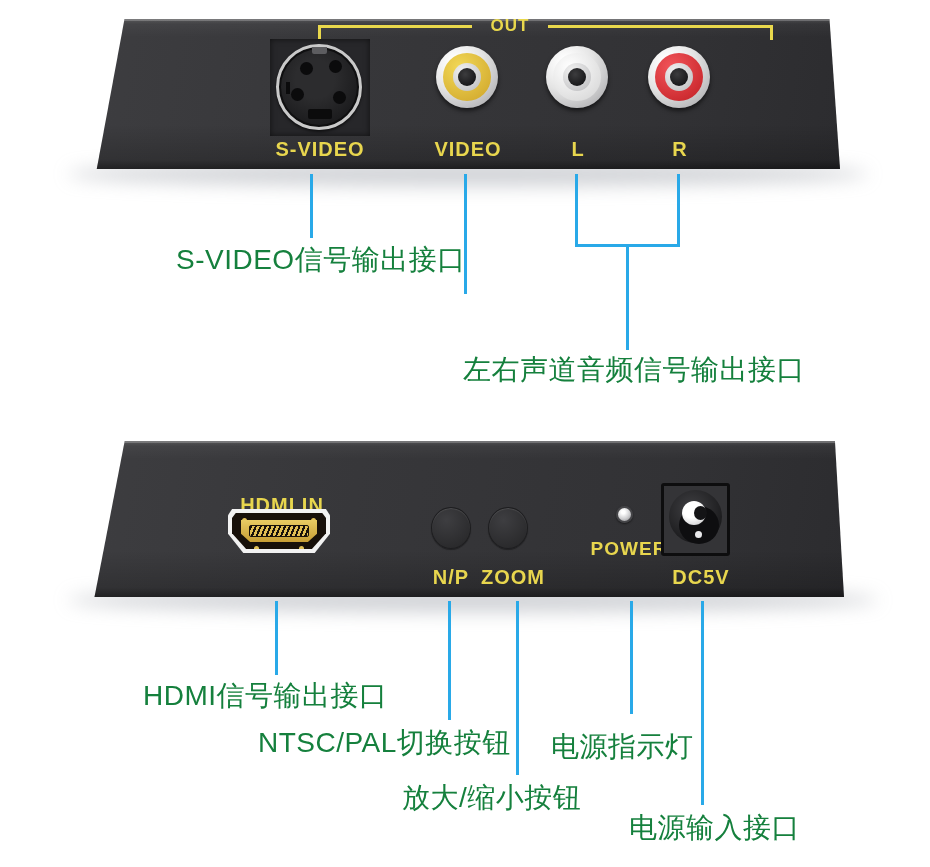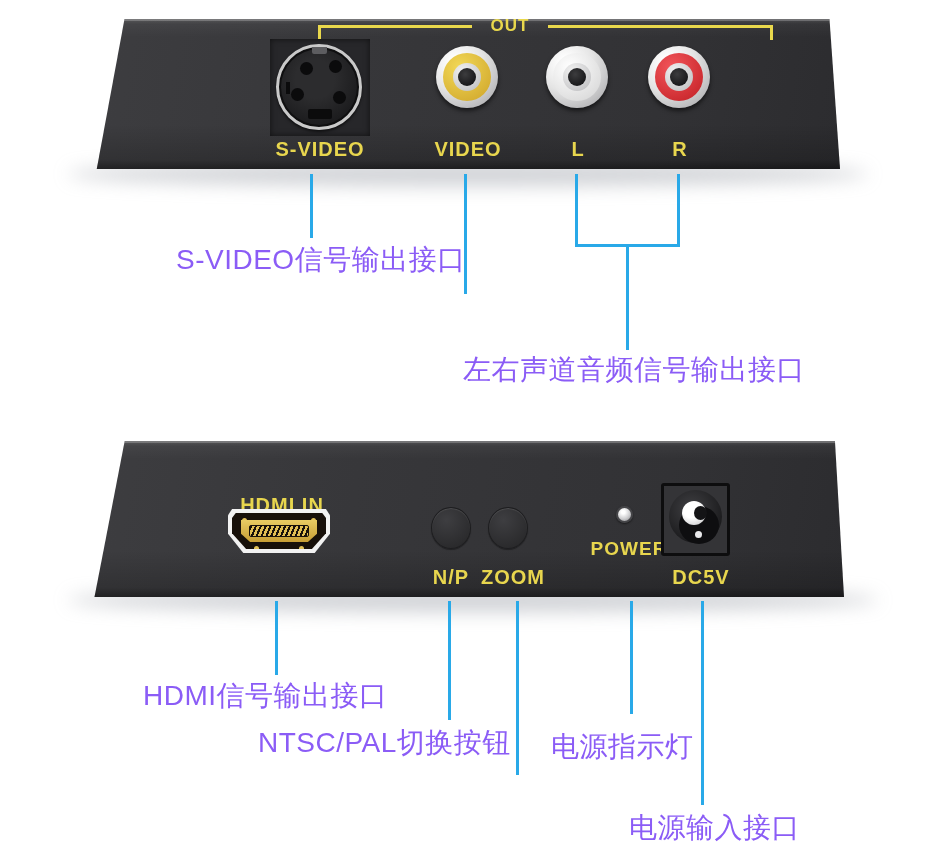"S-VIDEO信号输出接口" .ann { color: #8b5cf6 -> #15803d }
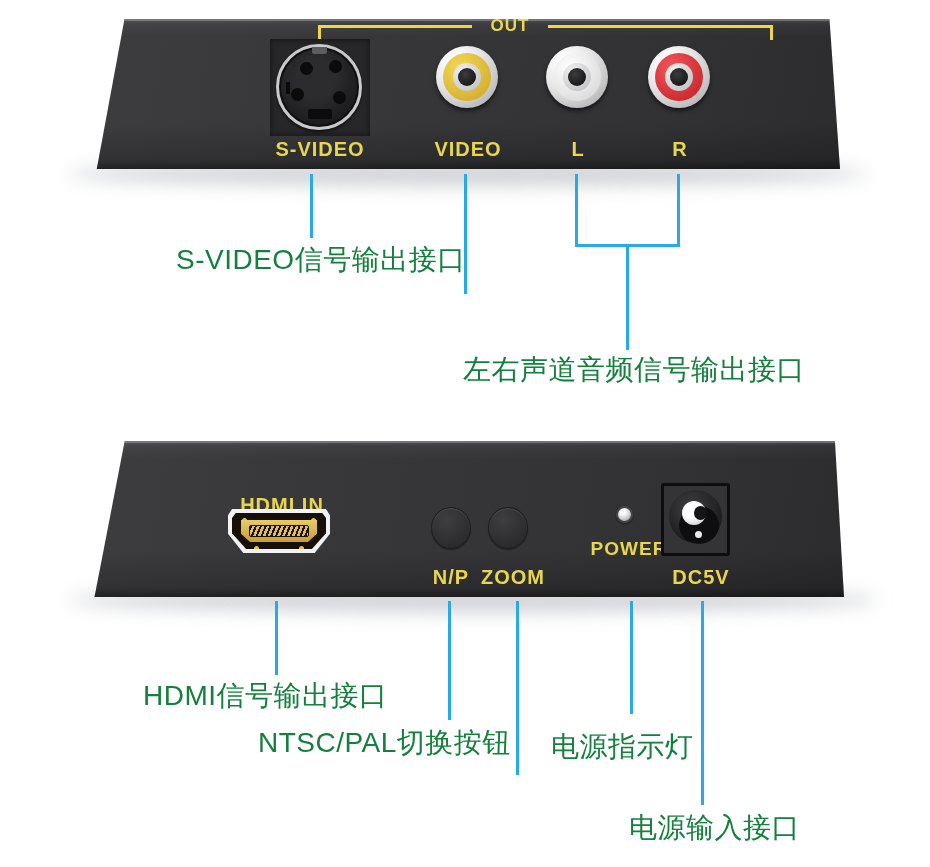"放大/缩小按钮" div.ann { html: none -> <div>放大/缩小按钮</div> }
